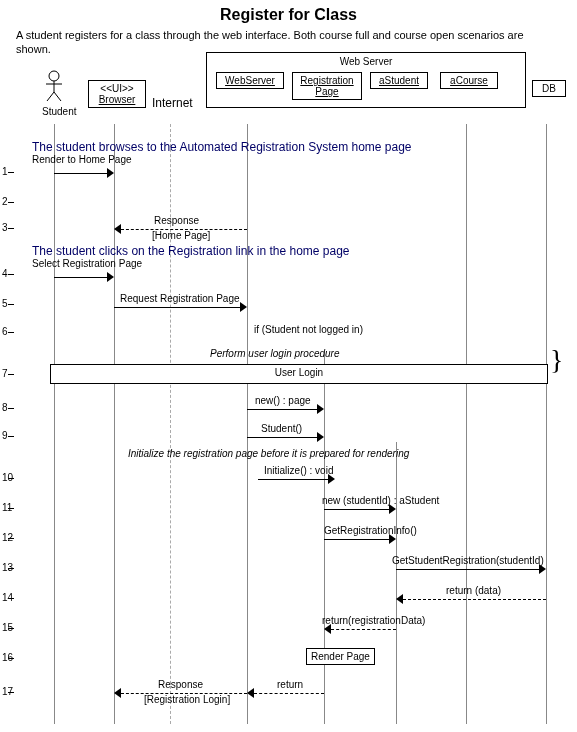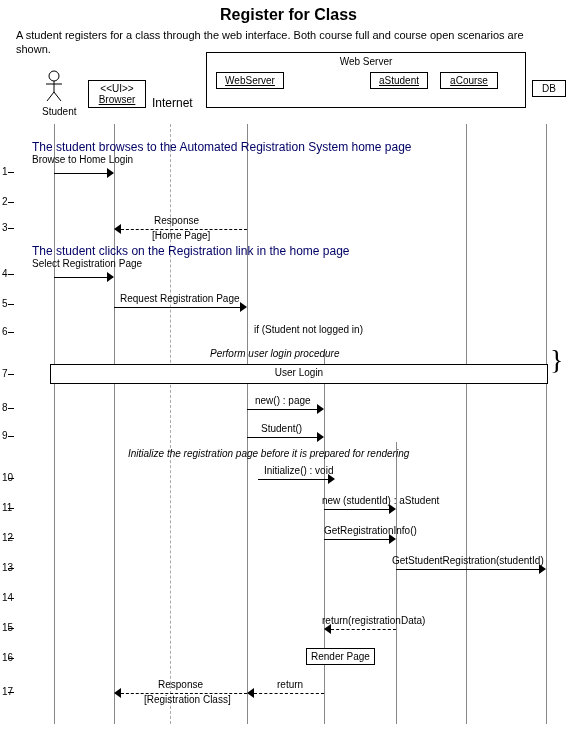"Registration Page" div.head-box { html: none -> <div>Registration Page</div> }
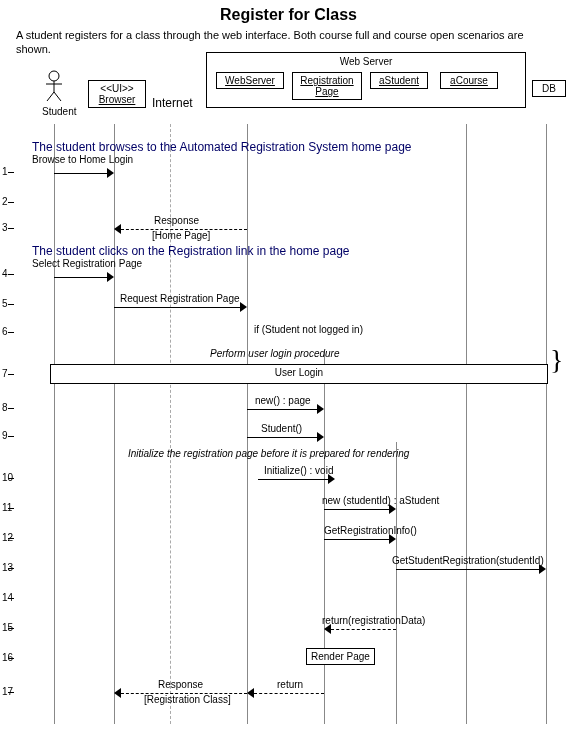"Browse to Home Login" div.annot { text: Browse to Home Login -> Render to Home Page }
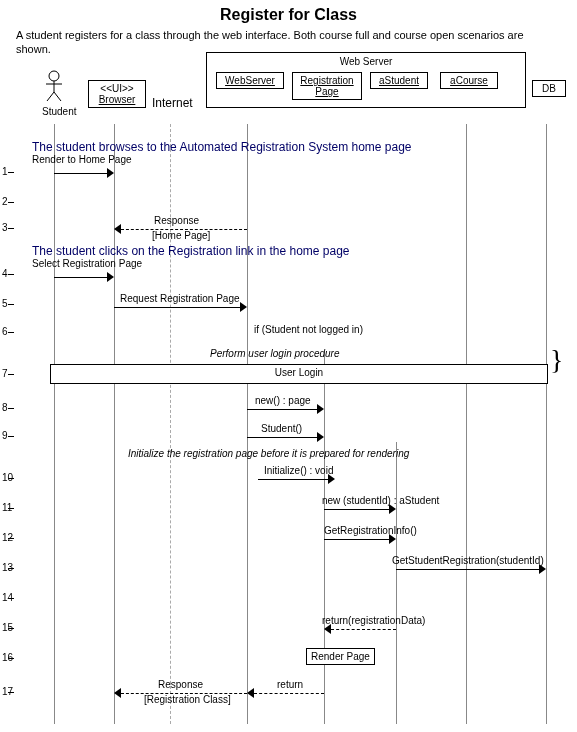"return (data)" div.msg { html: none -> <div> <div></div> <div></div> <div>return (data)</div> </div> }
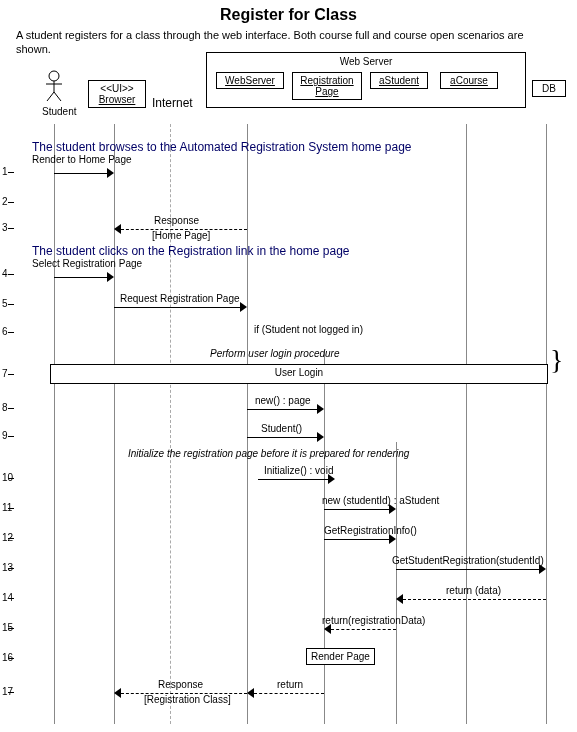"[Registration Class]" div.sub { text: Class -> Login }
